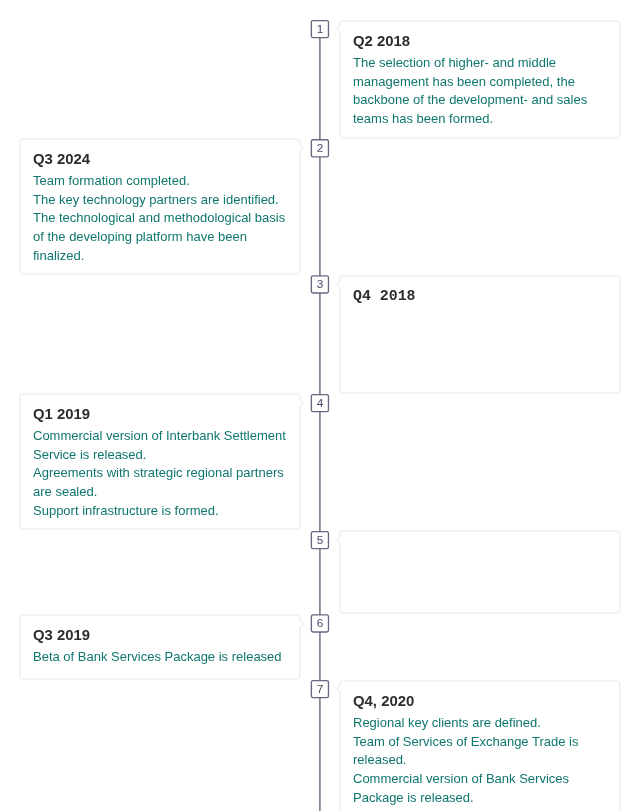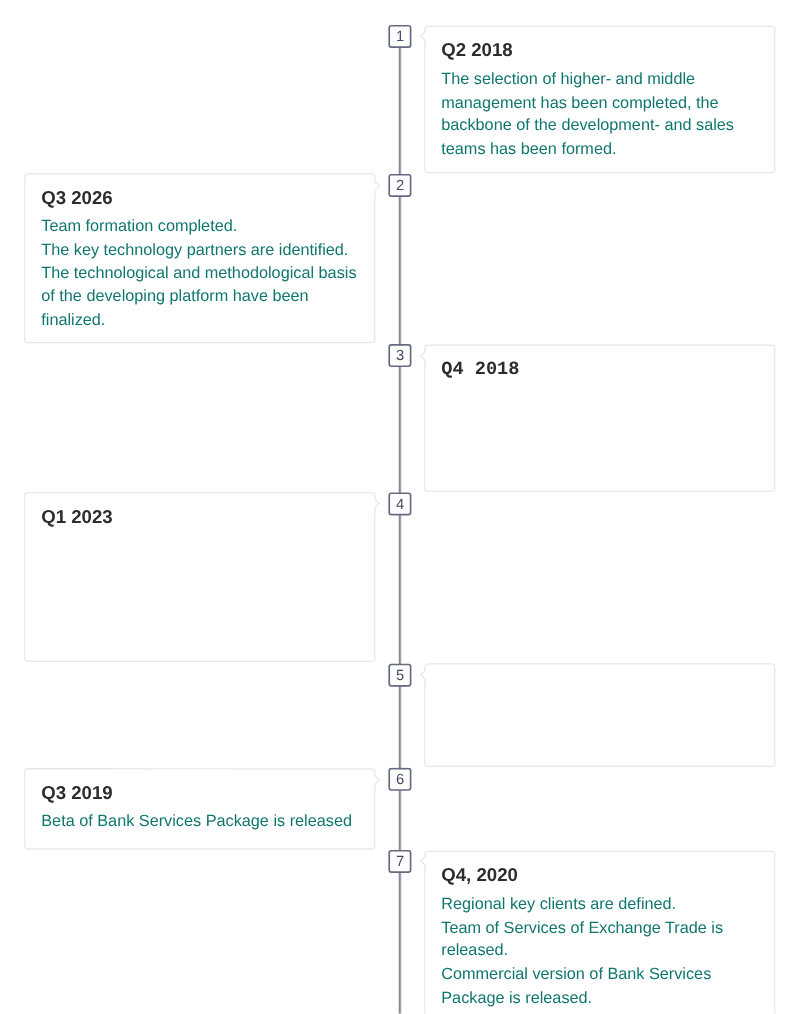"Q3 2026" div.title { text: 2026 -> 2024 }
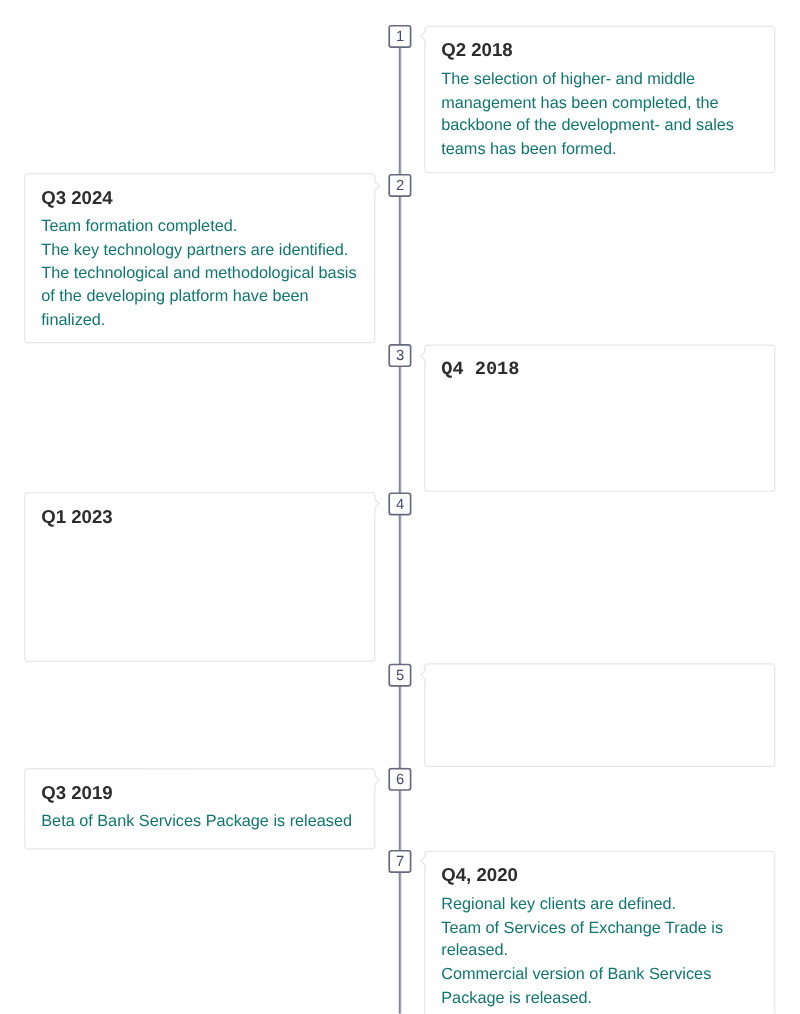"Q1 2023" div.title { text: 2023 -> 2019 }
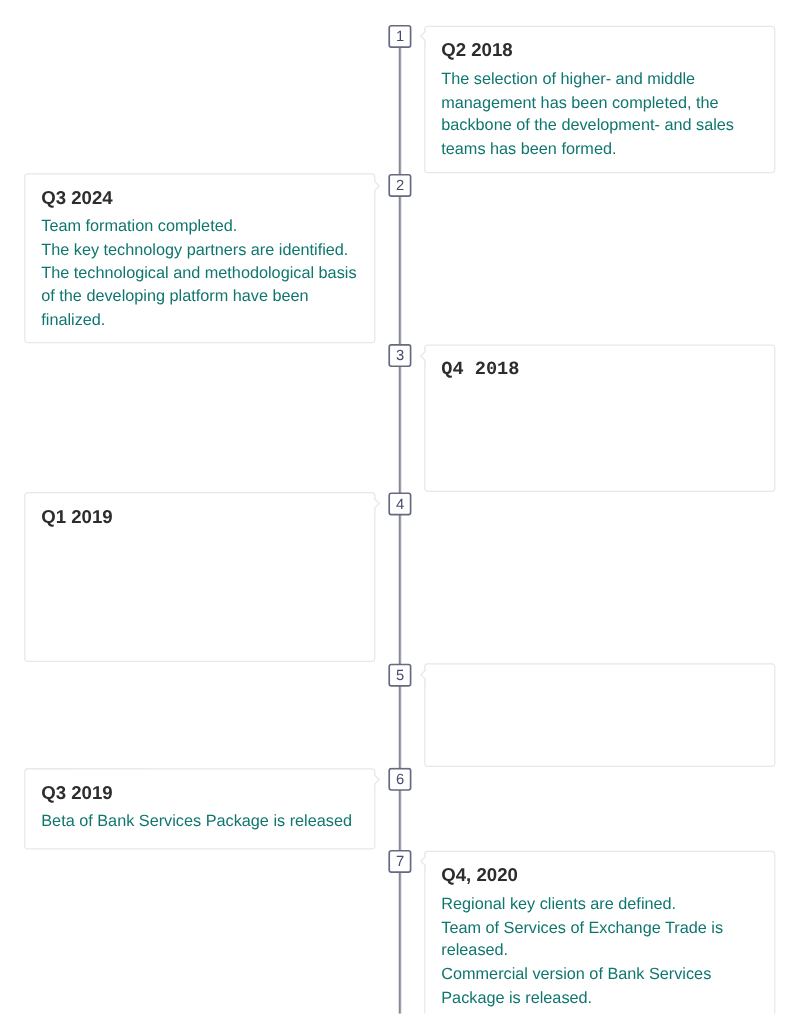"Commercial version of Interbank" div.body { html: none -> <div>Commercial version of Interbank Settlement Service is released. Agreements with strategic regional partners are sealed. Support infrastructure is formed.</div> }
